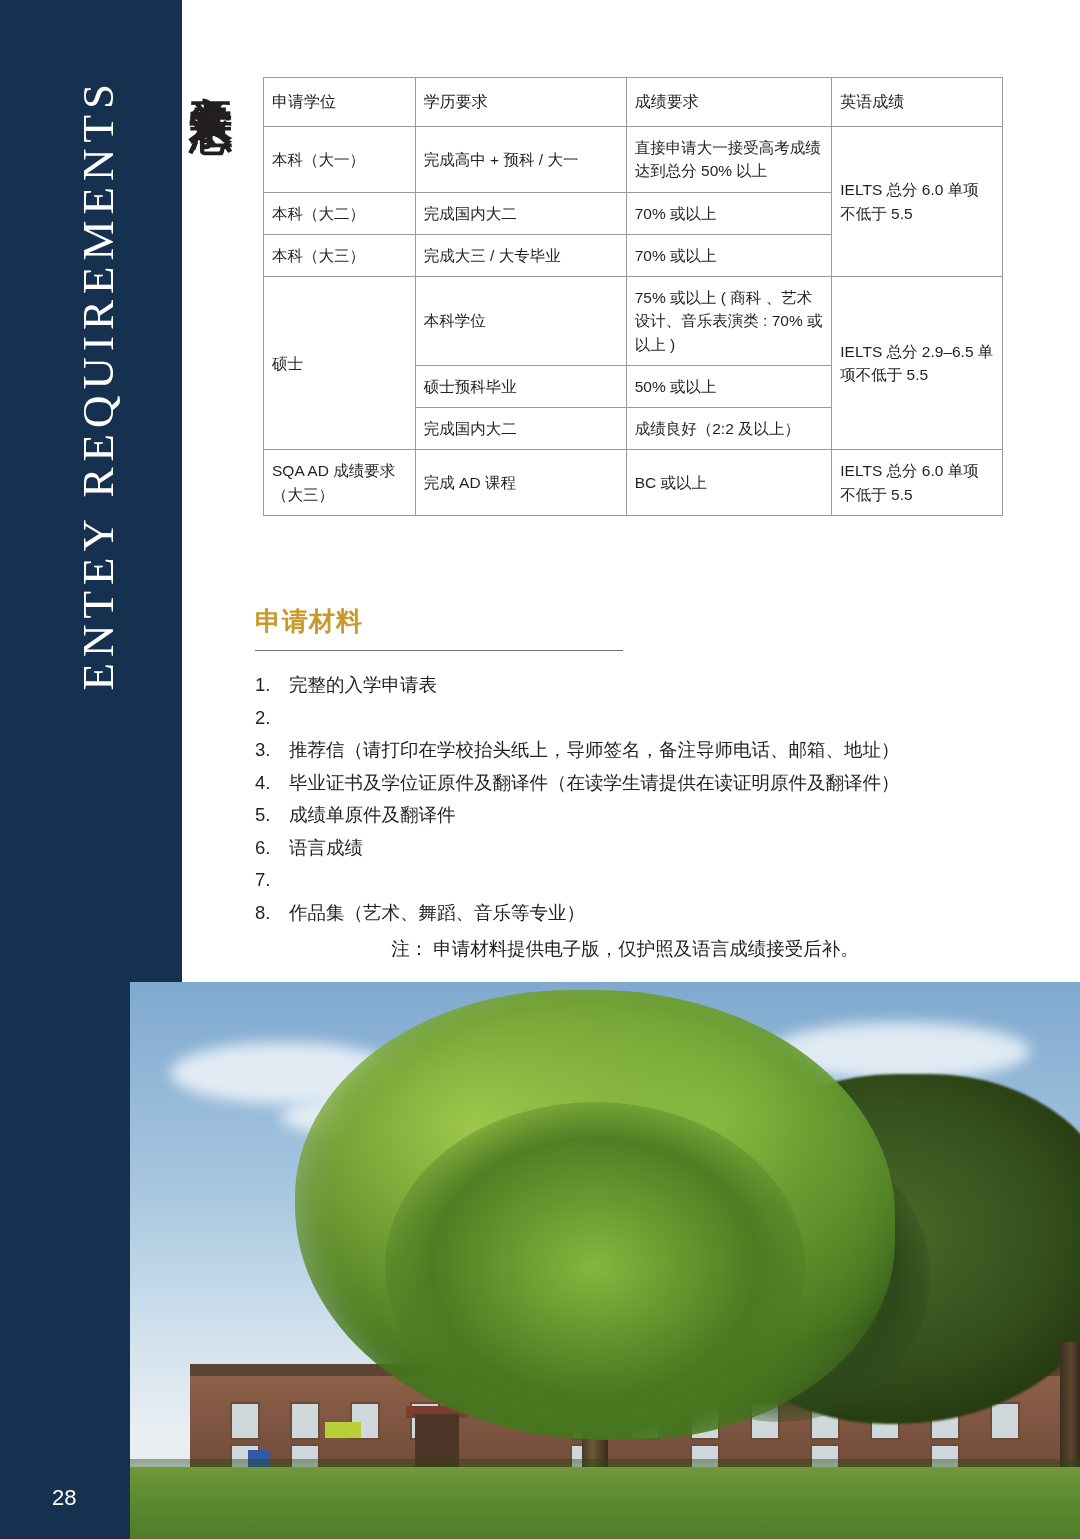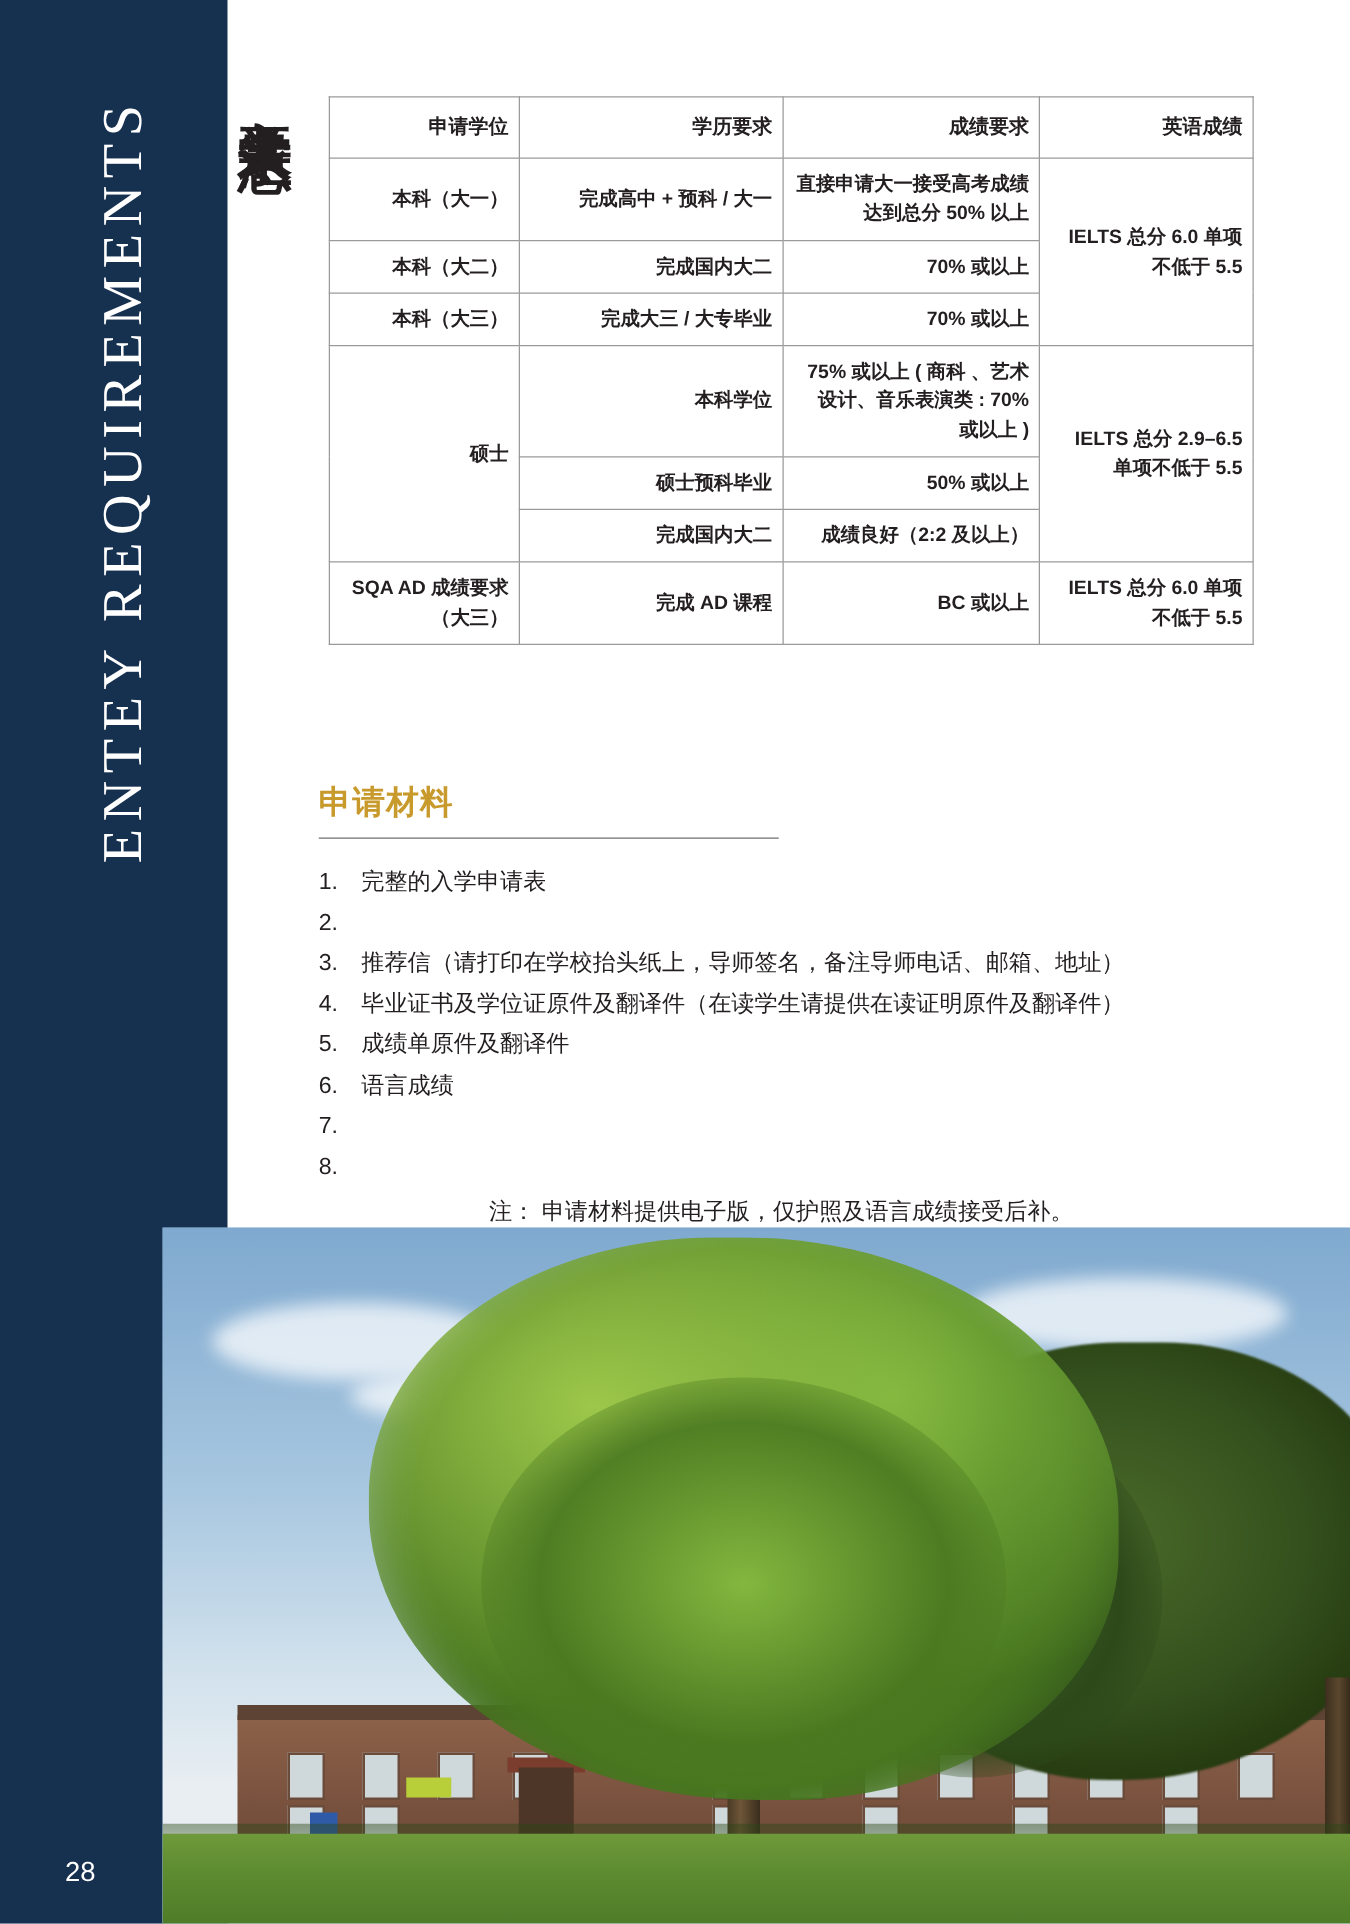"申请学位" .req-table td, .req-table th { font-weight: bold -> normal; text-align: right -> left }
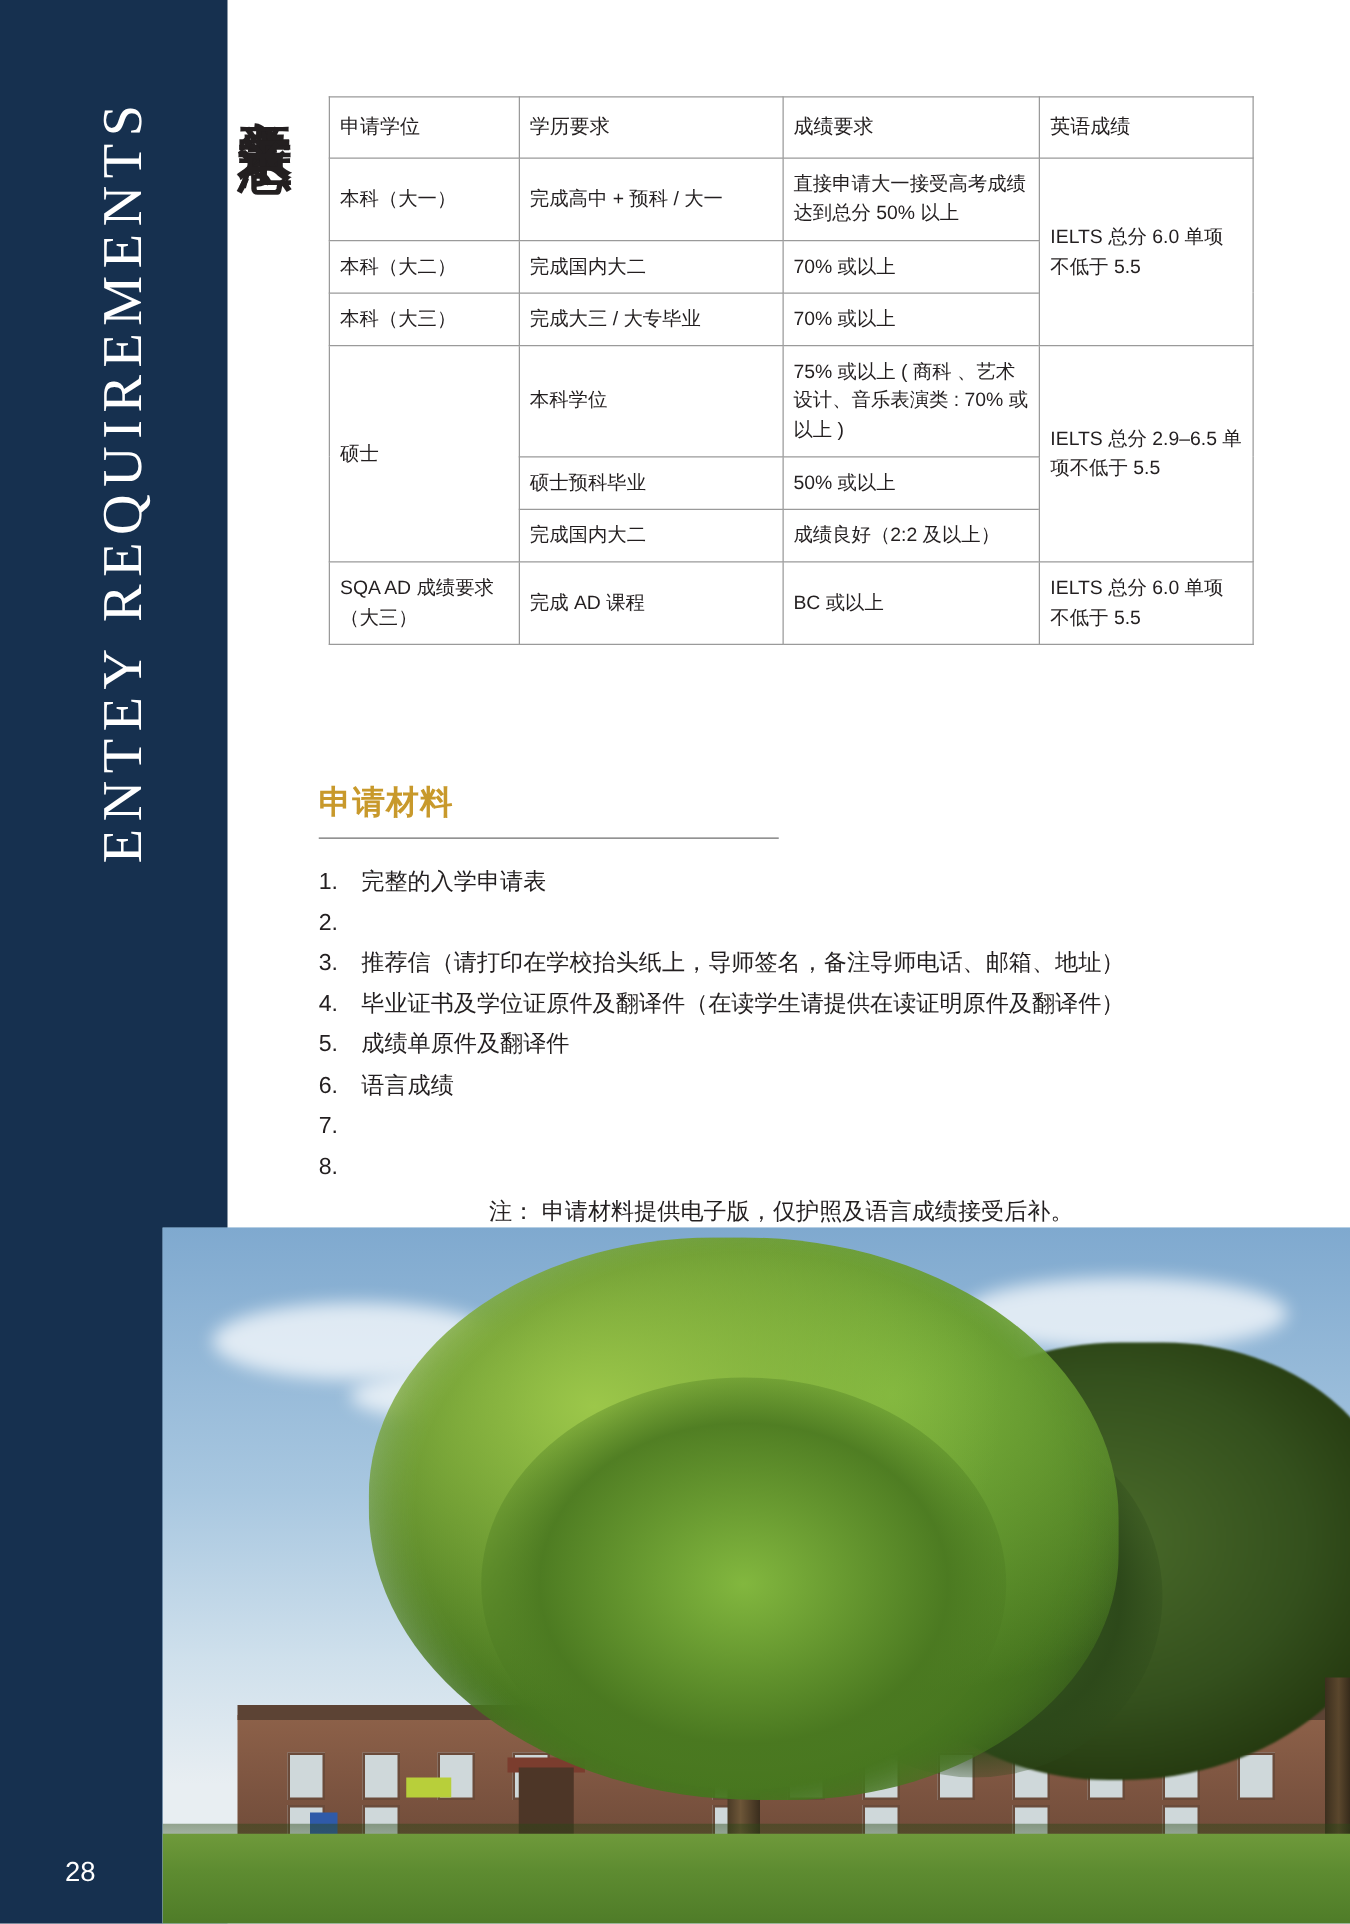"申请材料" .materials { top: 624px -> 604px }
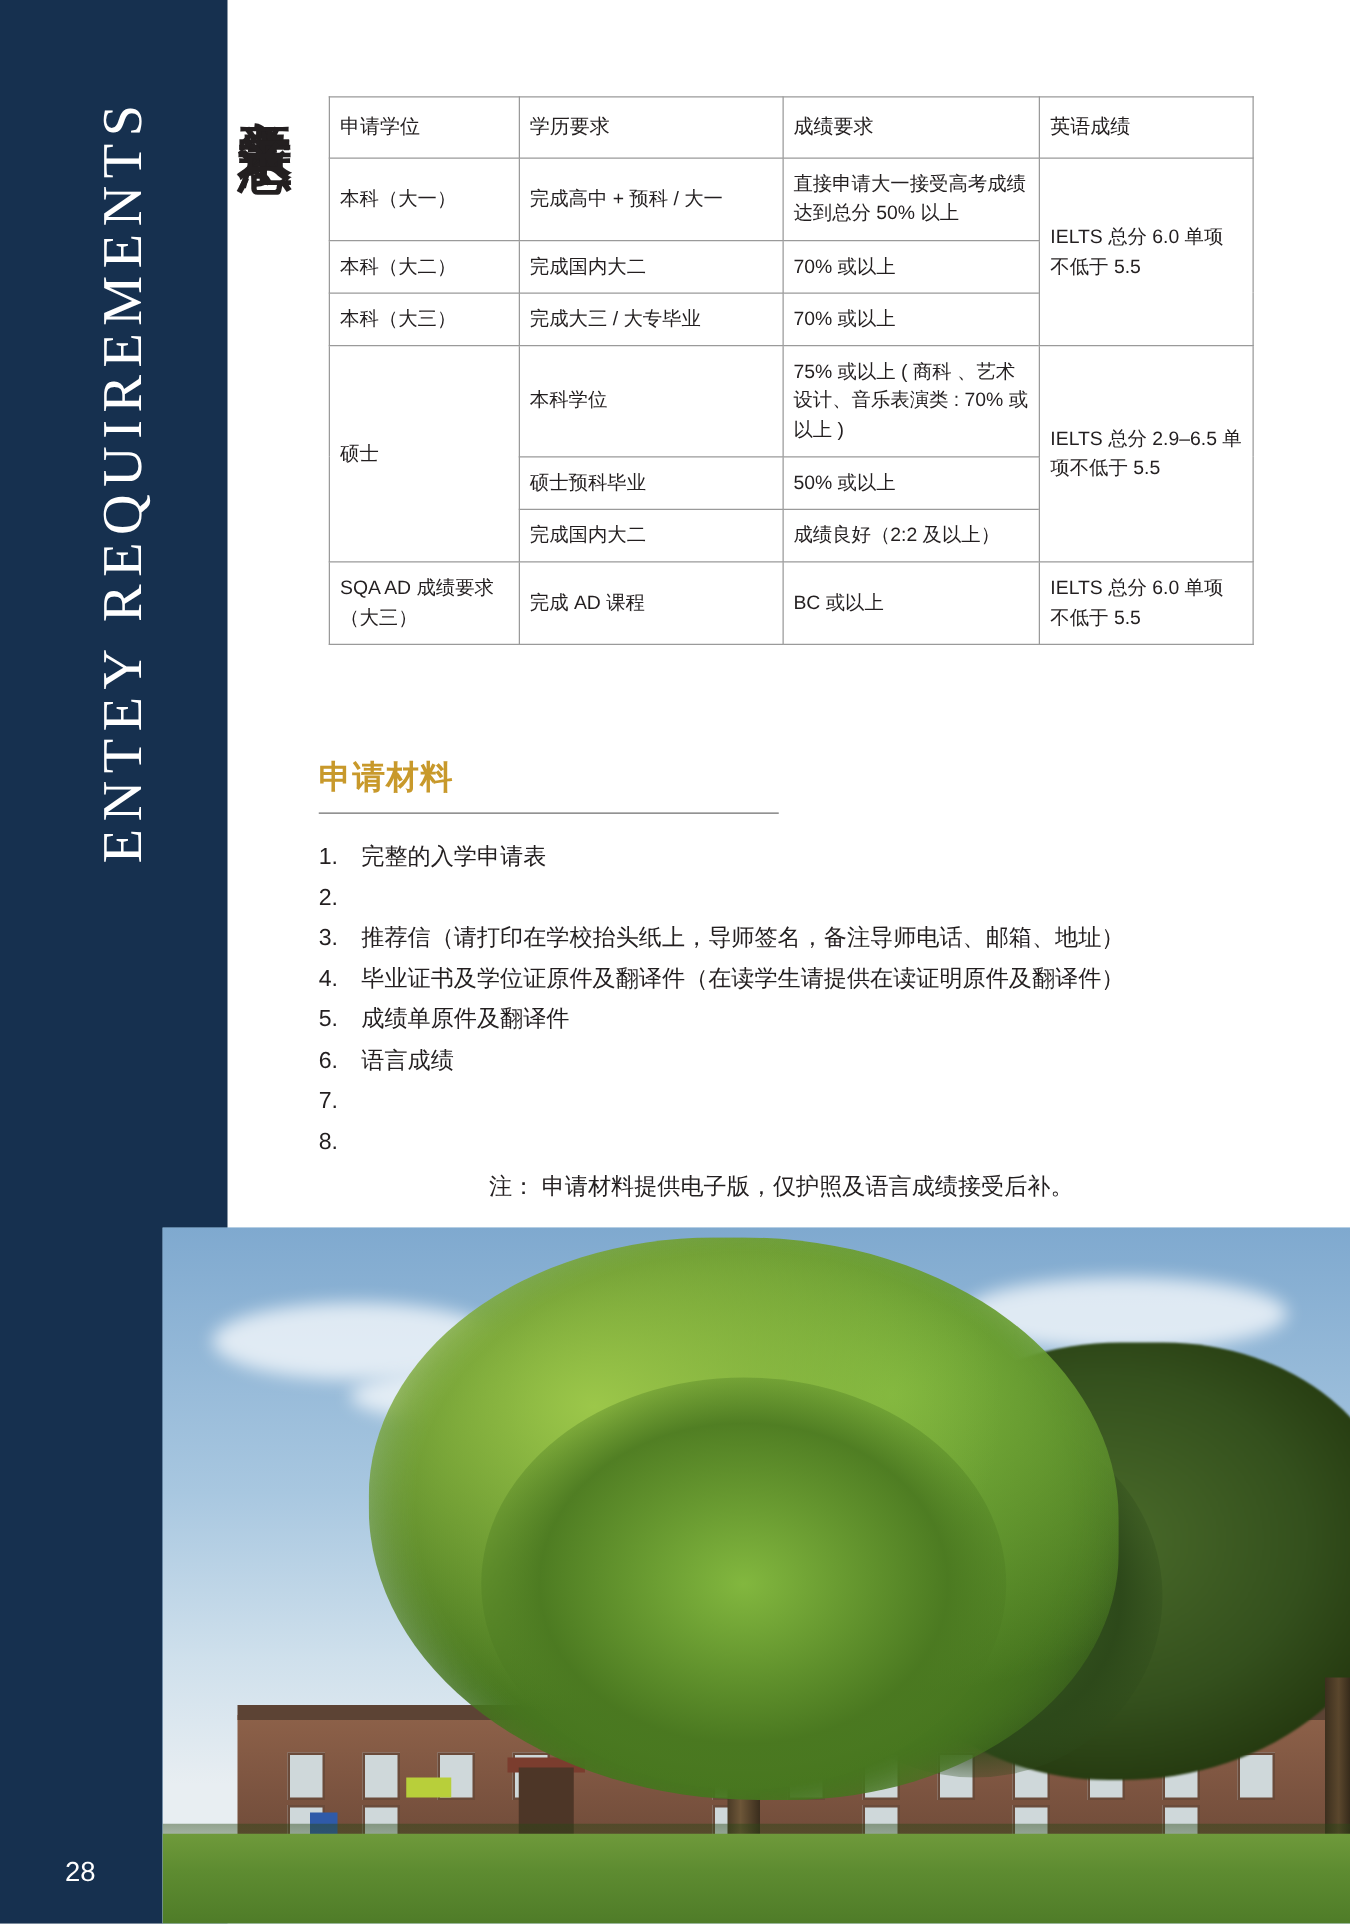"作品集（艺术、舞蹈、音乐等专业）" span { html: none -> <span>作品集（艺术、舞蹈、音乐等专业）</span> }
